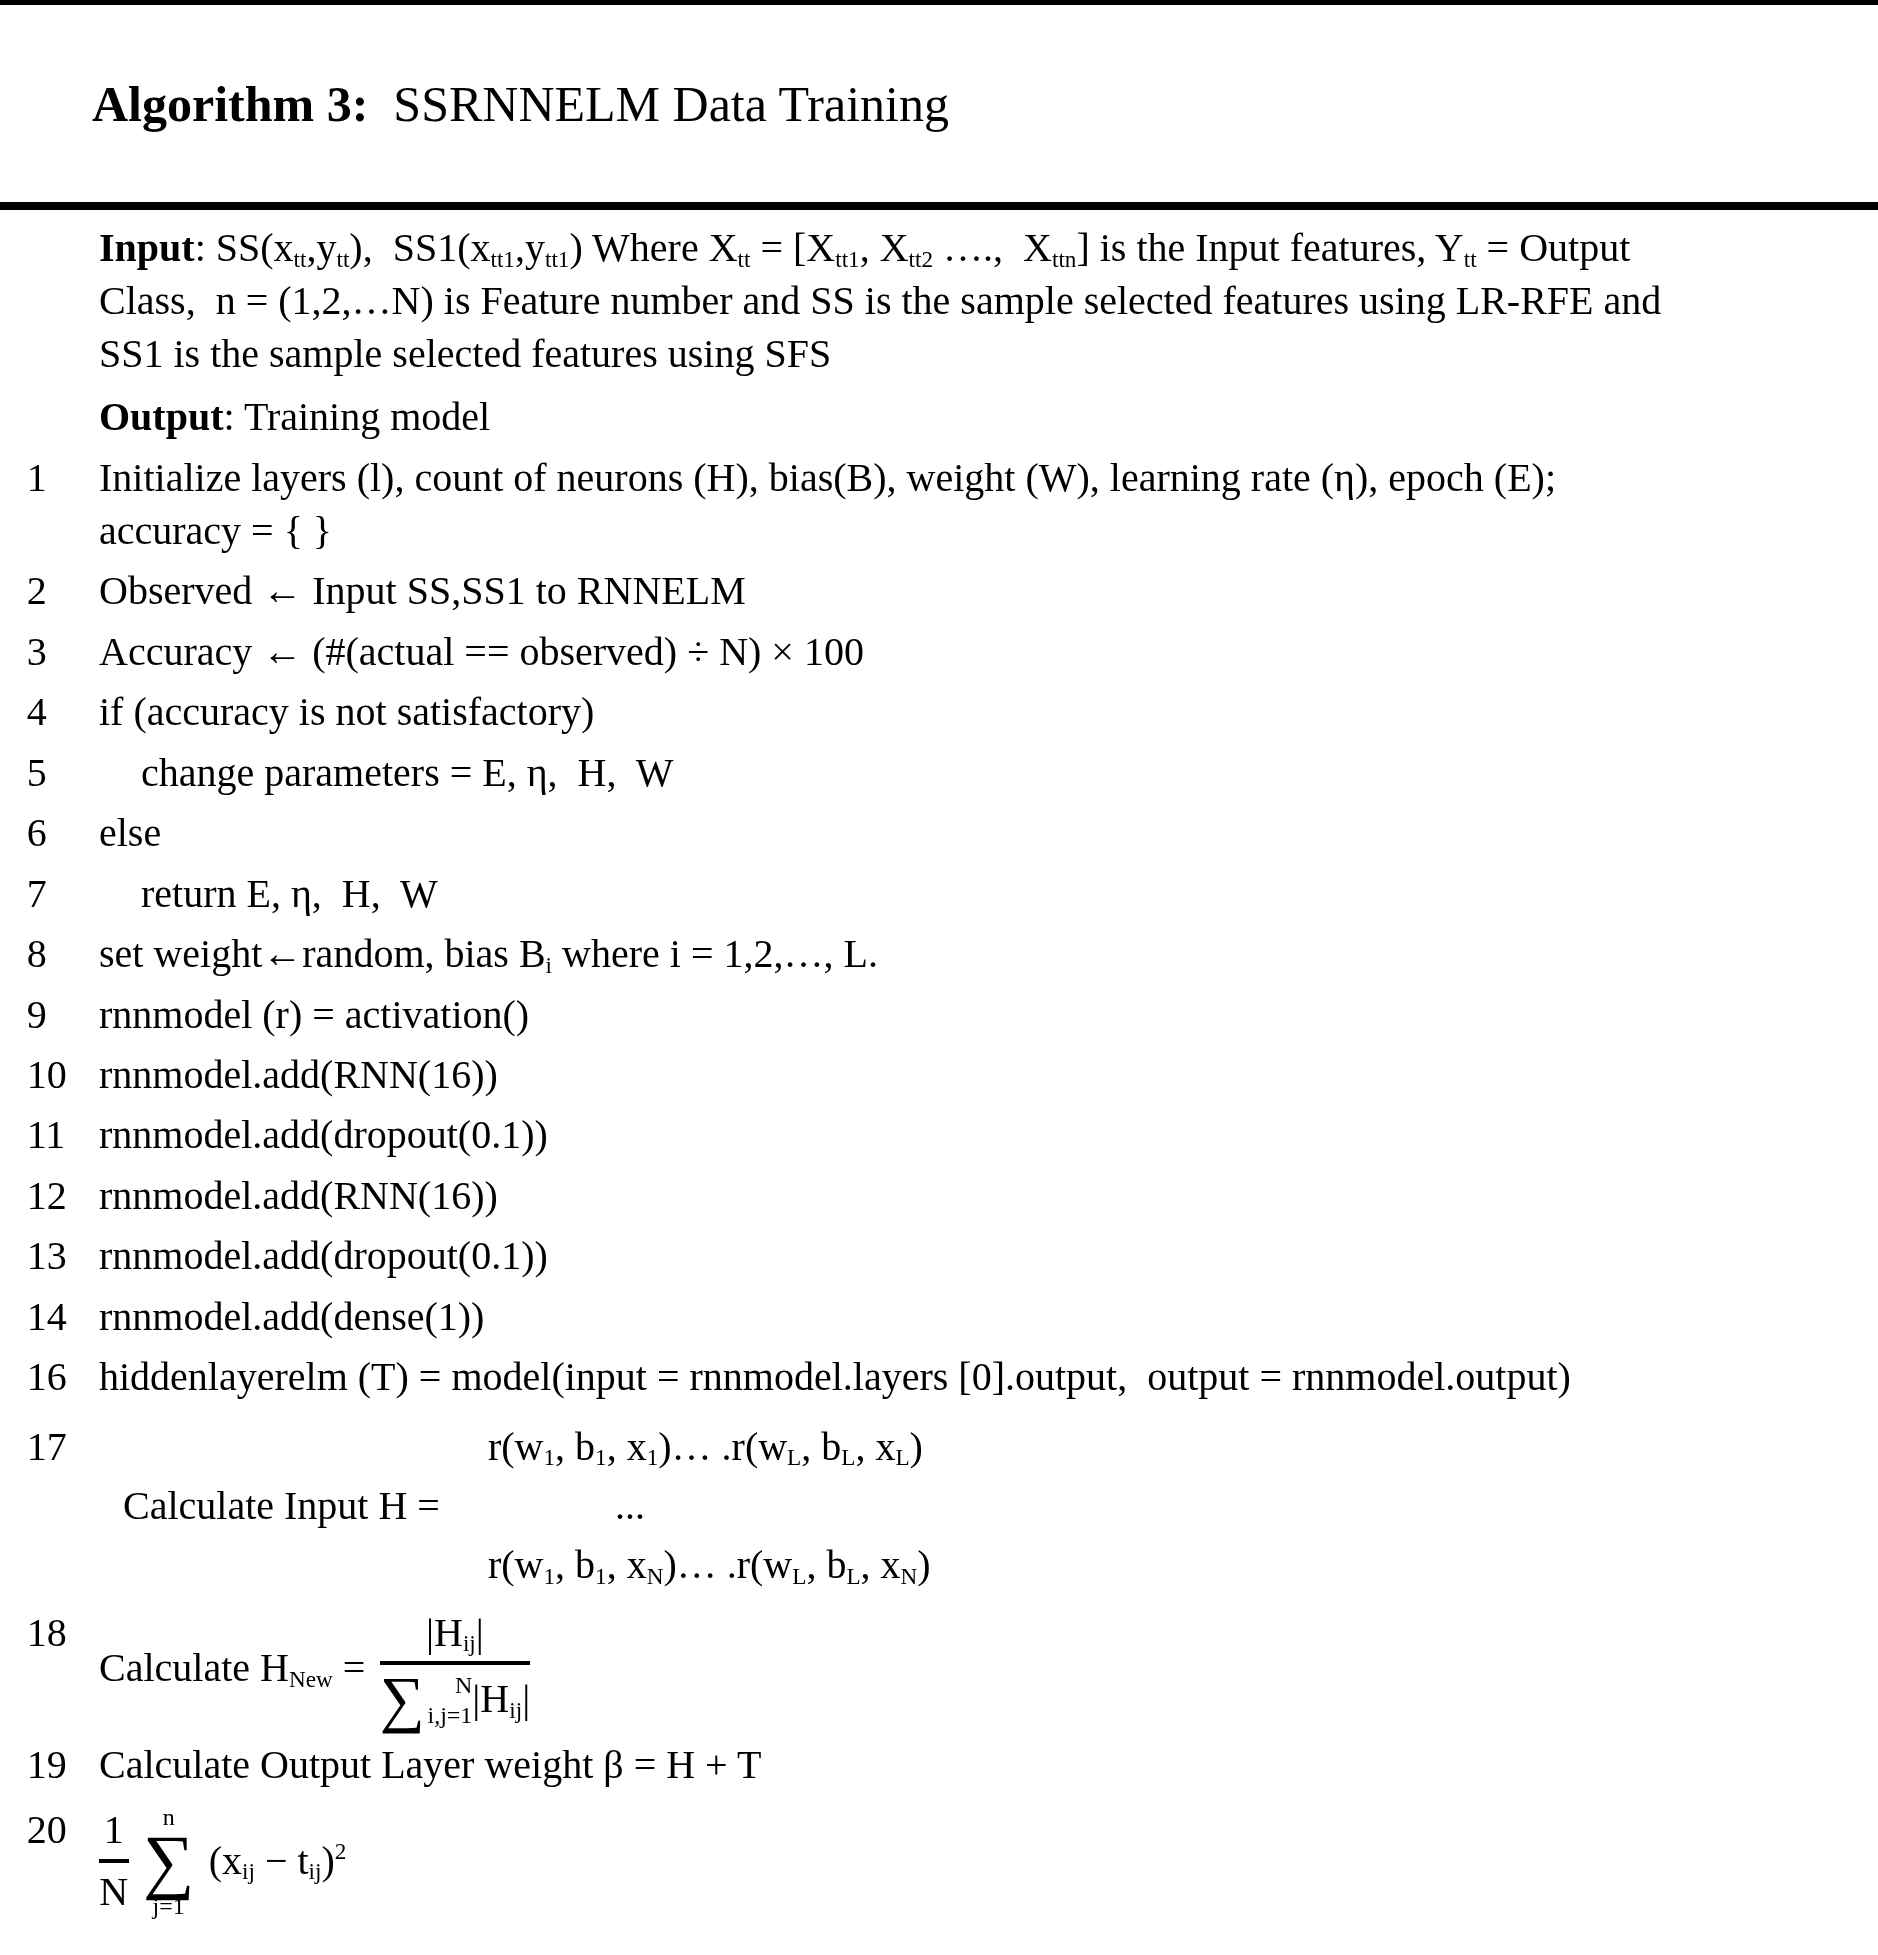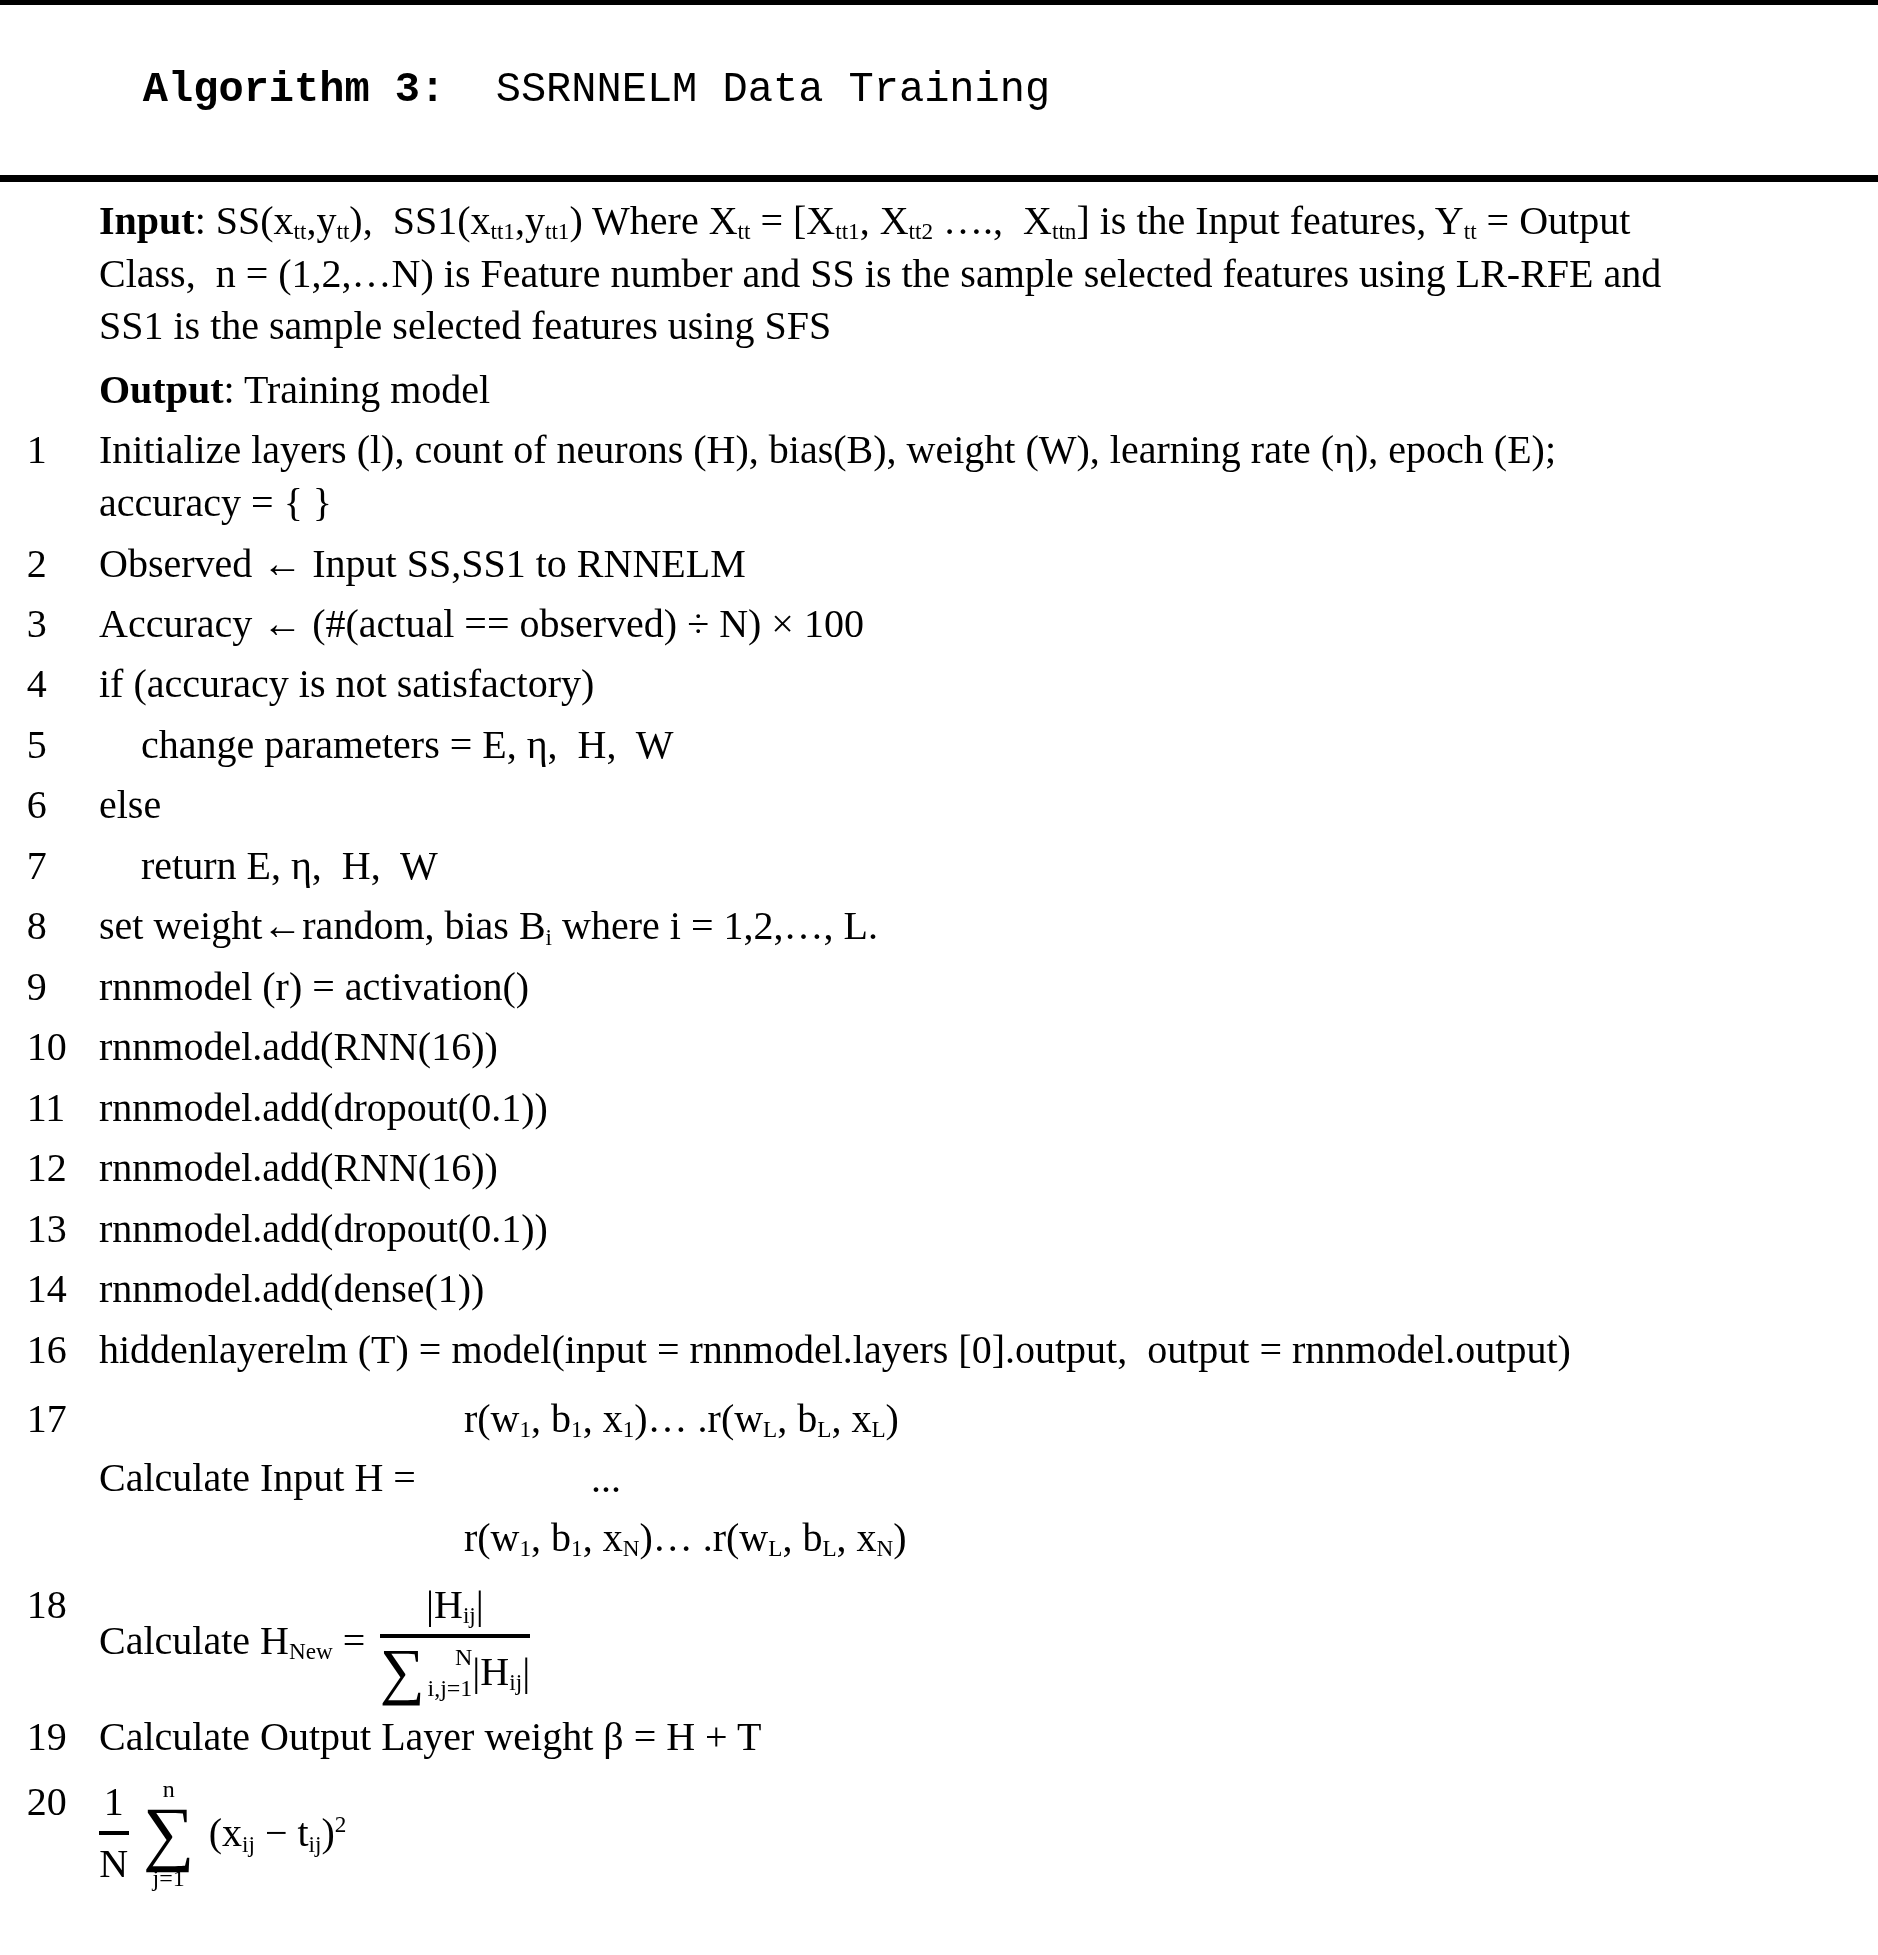"Algorithm 3: SSRNNELM Data Training" .title { font-family: Liberation Mono, monospace -> none; font-size: 42px -> 50px }
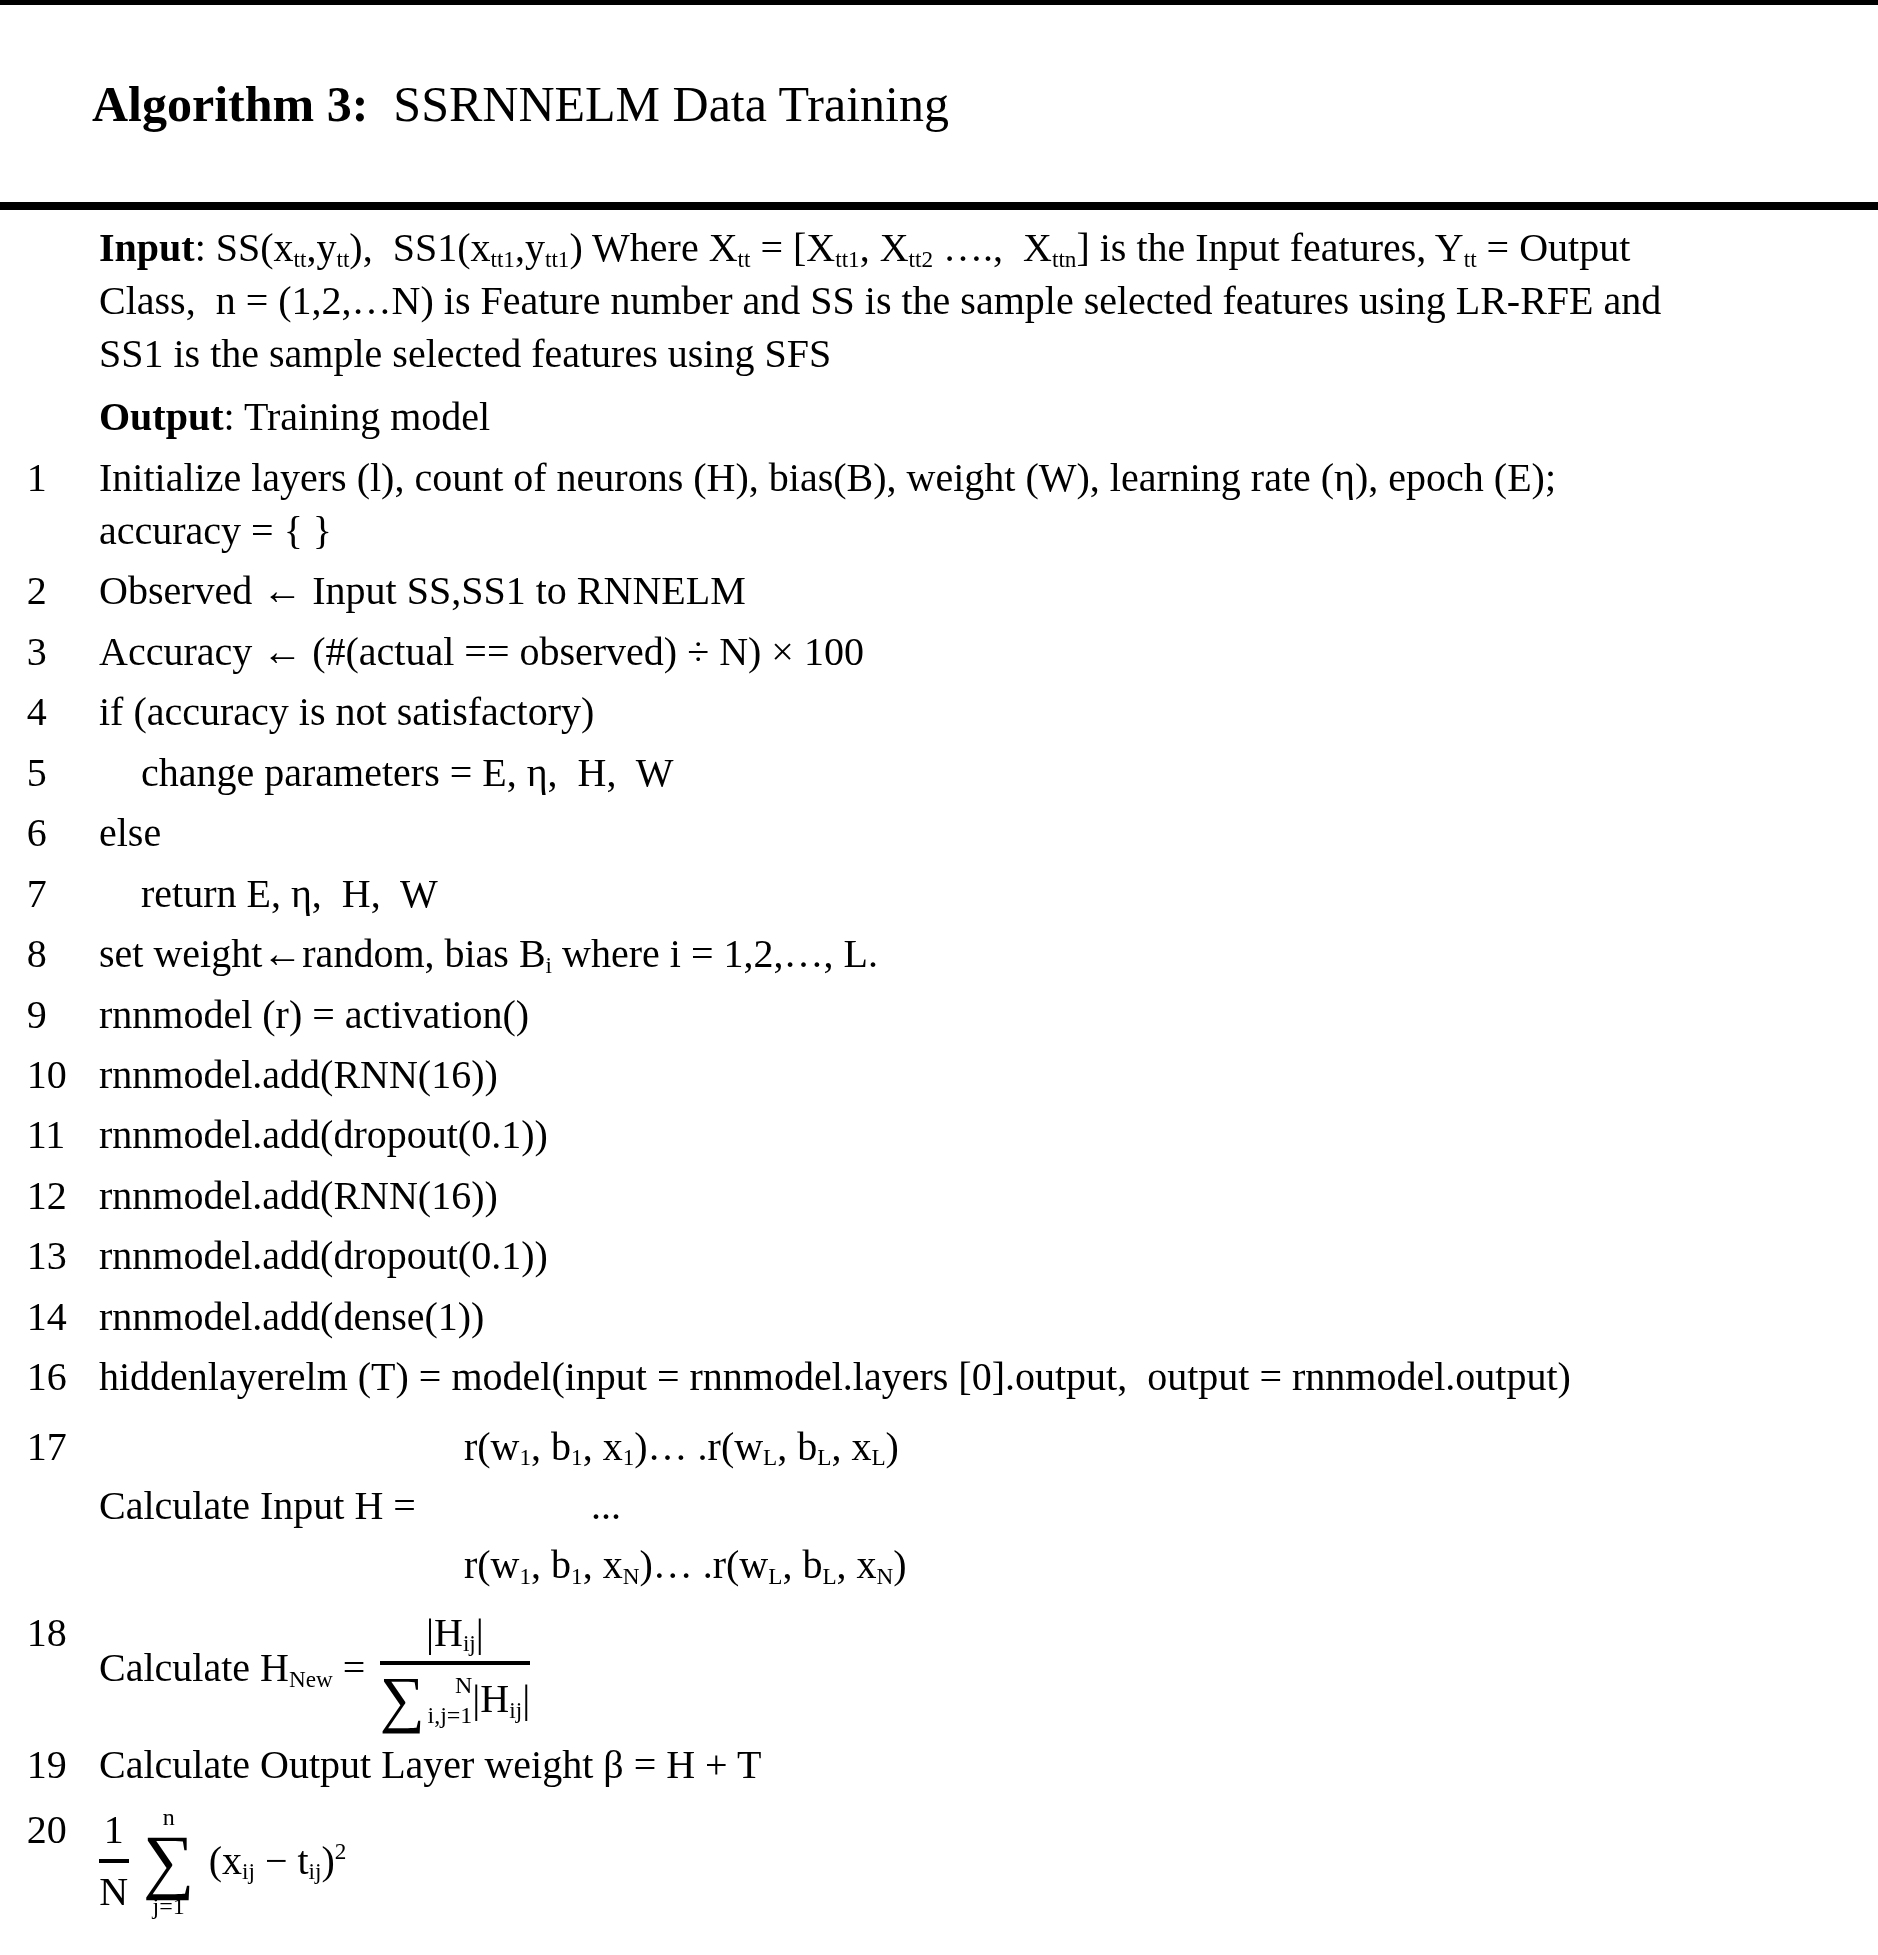"17" .row-matrix { gap: none -> 24px }
